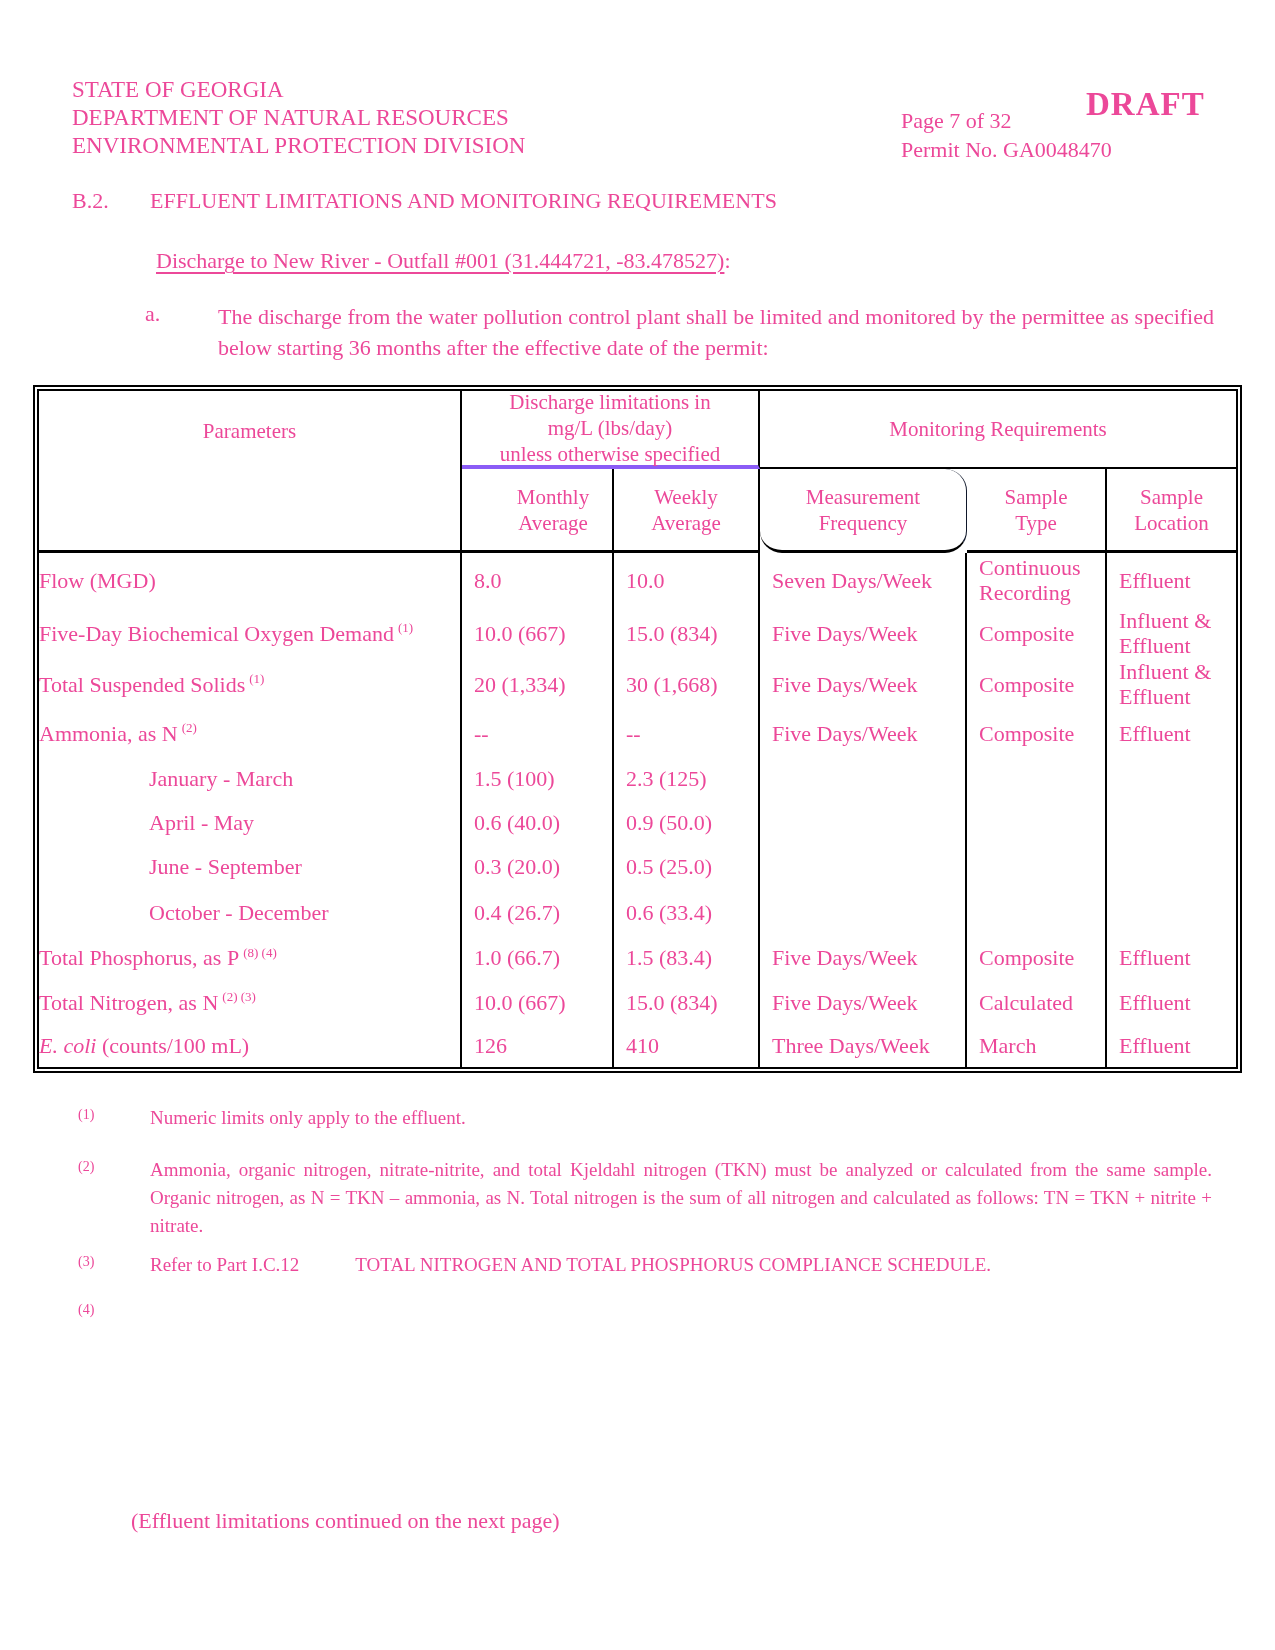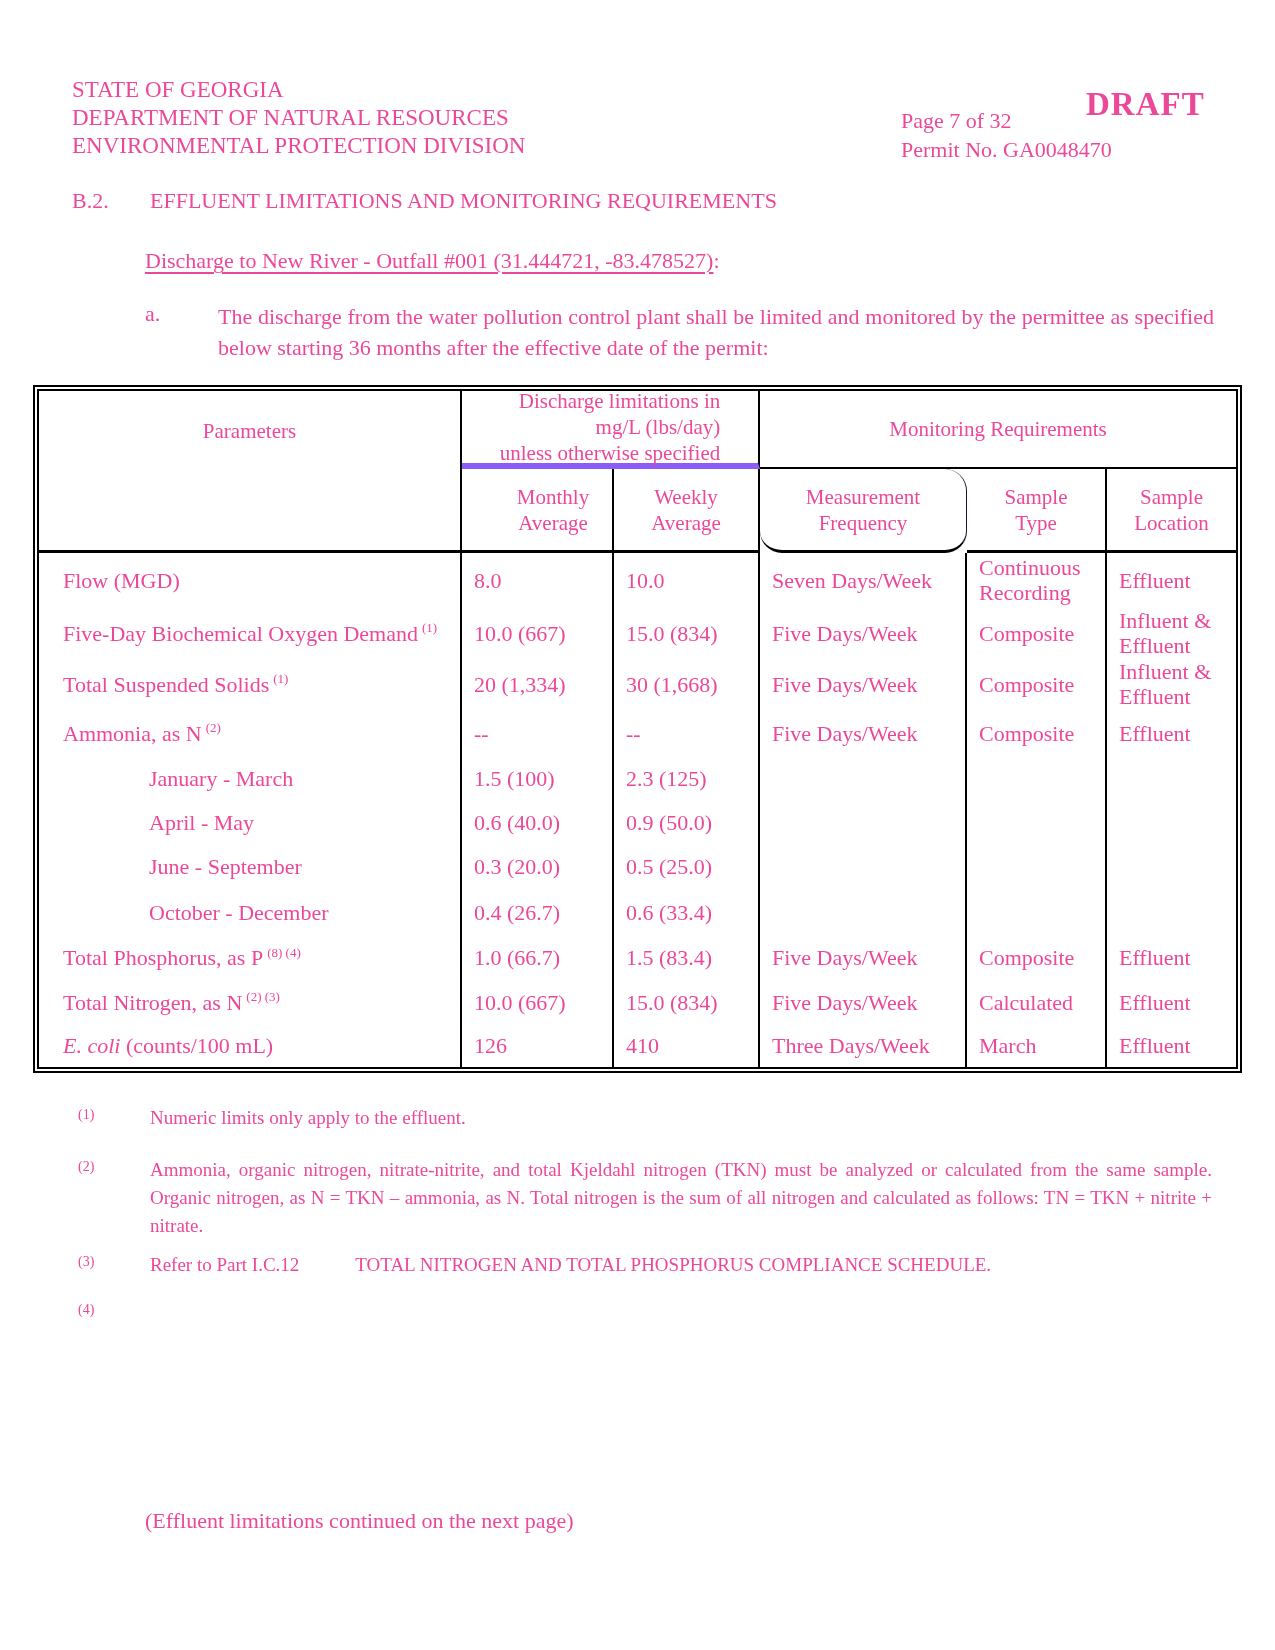"Discharge to New River -" .underlined { margin-left: none -> 11px }
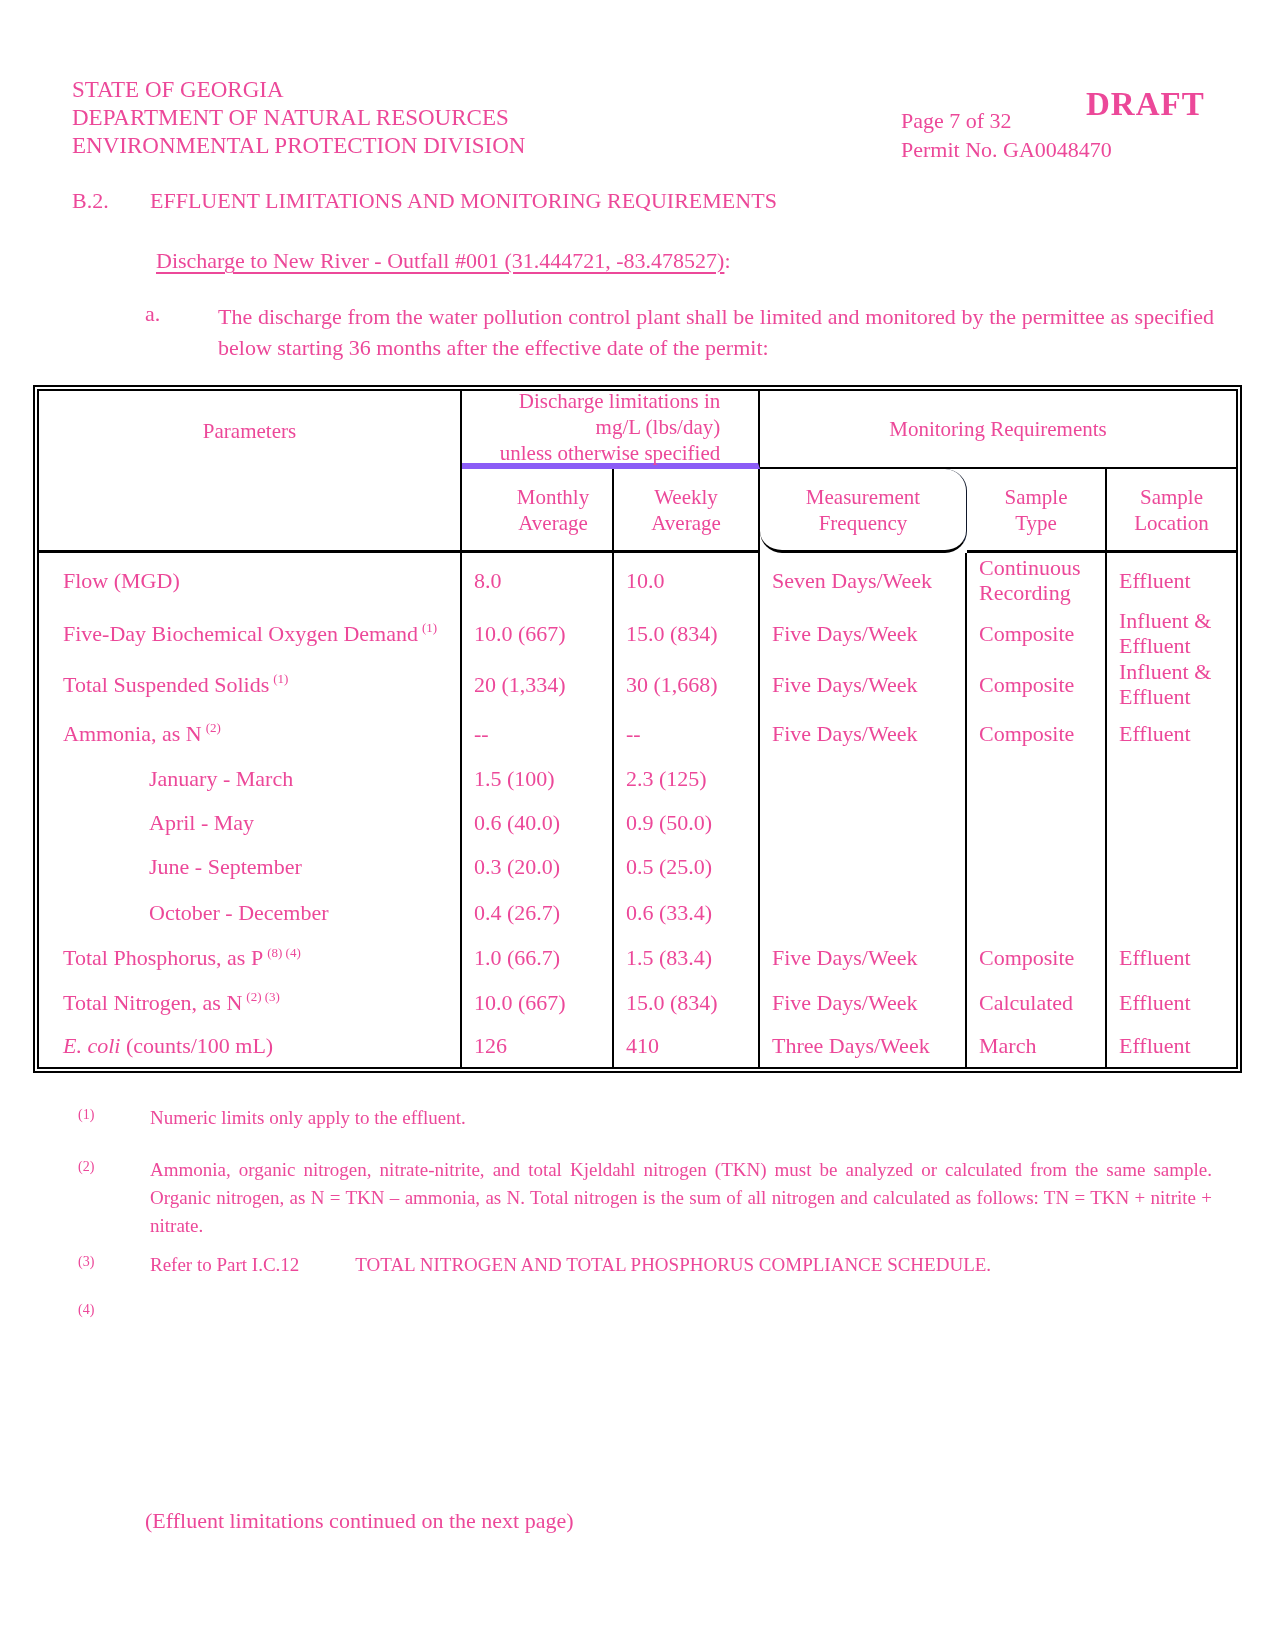"Discharge limitations in" .disch-h { border-bottom: 6px solid #8b5cf6 -> 4px solid #8b5cf6; text-align: right -> none }
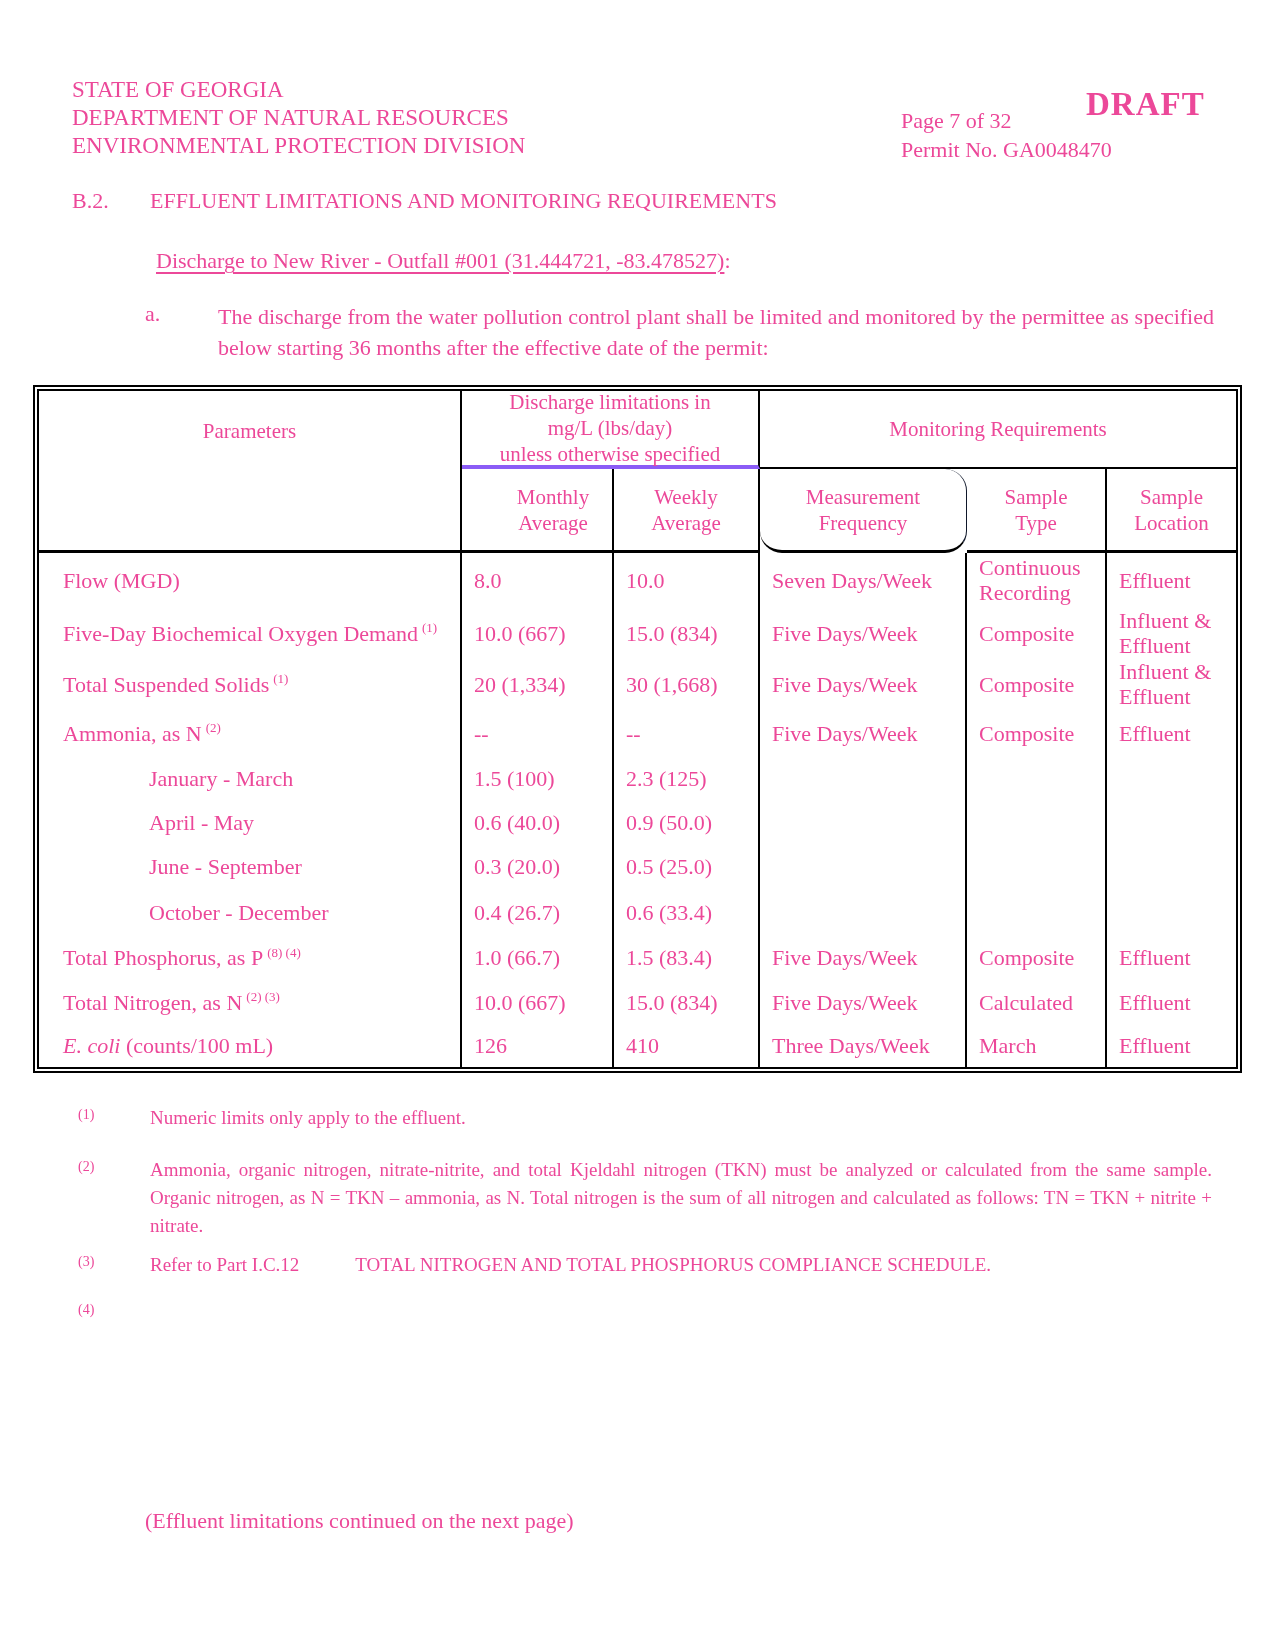"Flow (MGD)" .b.c1 { padding-left: 24px -> 0 }
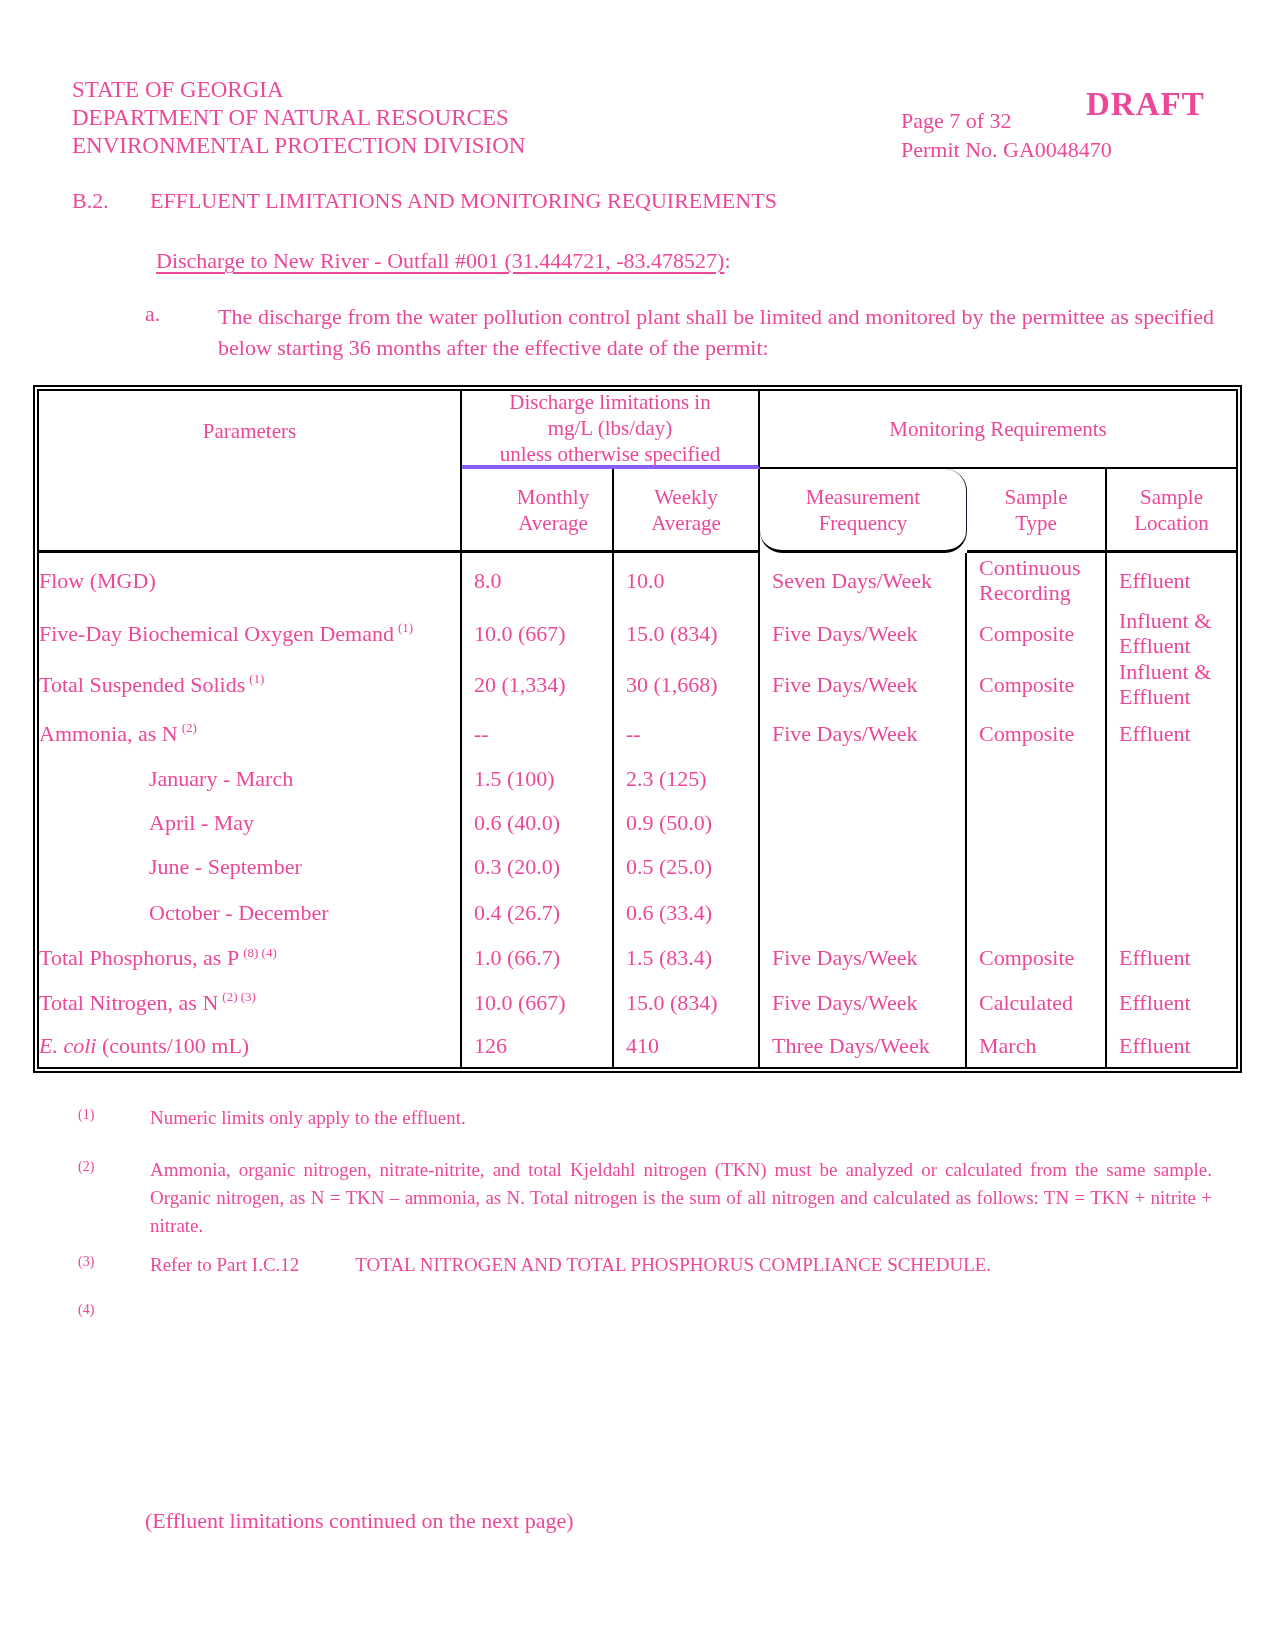"(Effluent limitations continued on the" .footer-note { left: 145px -> 131px }
